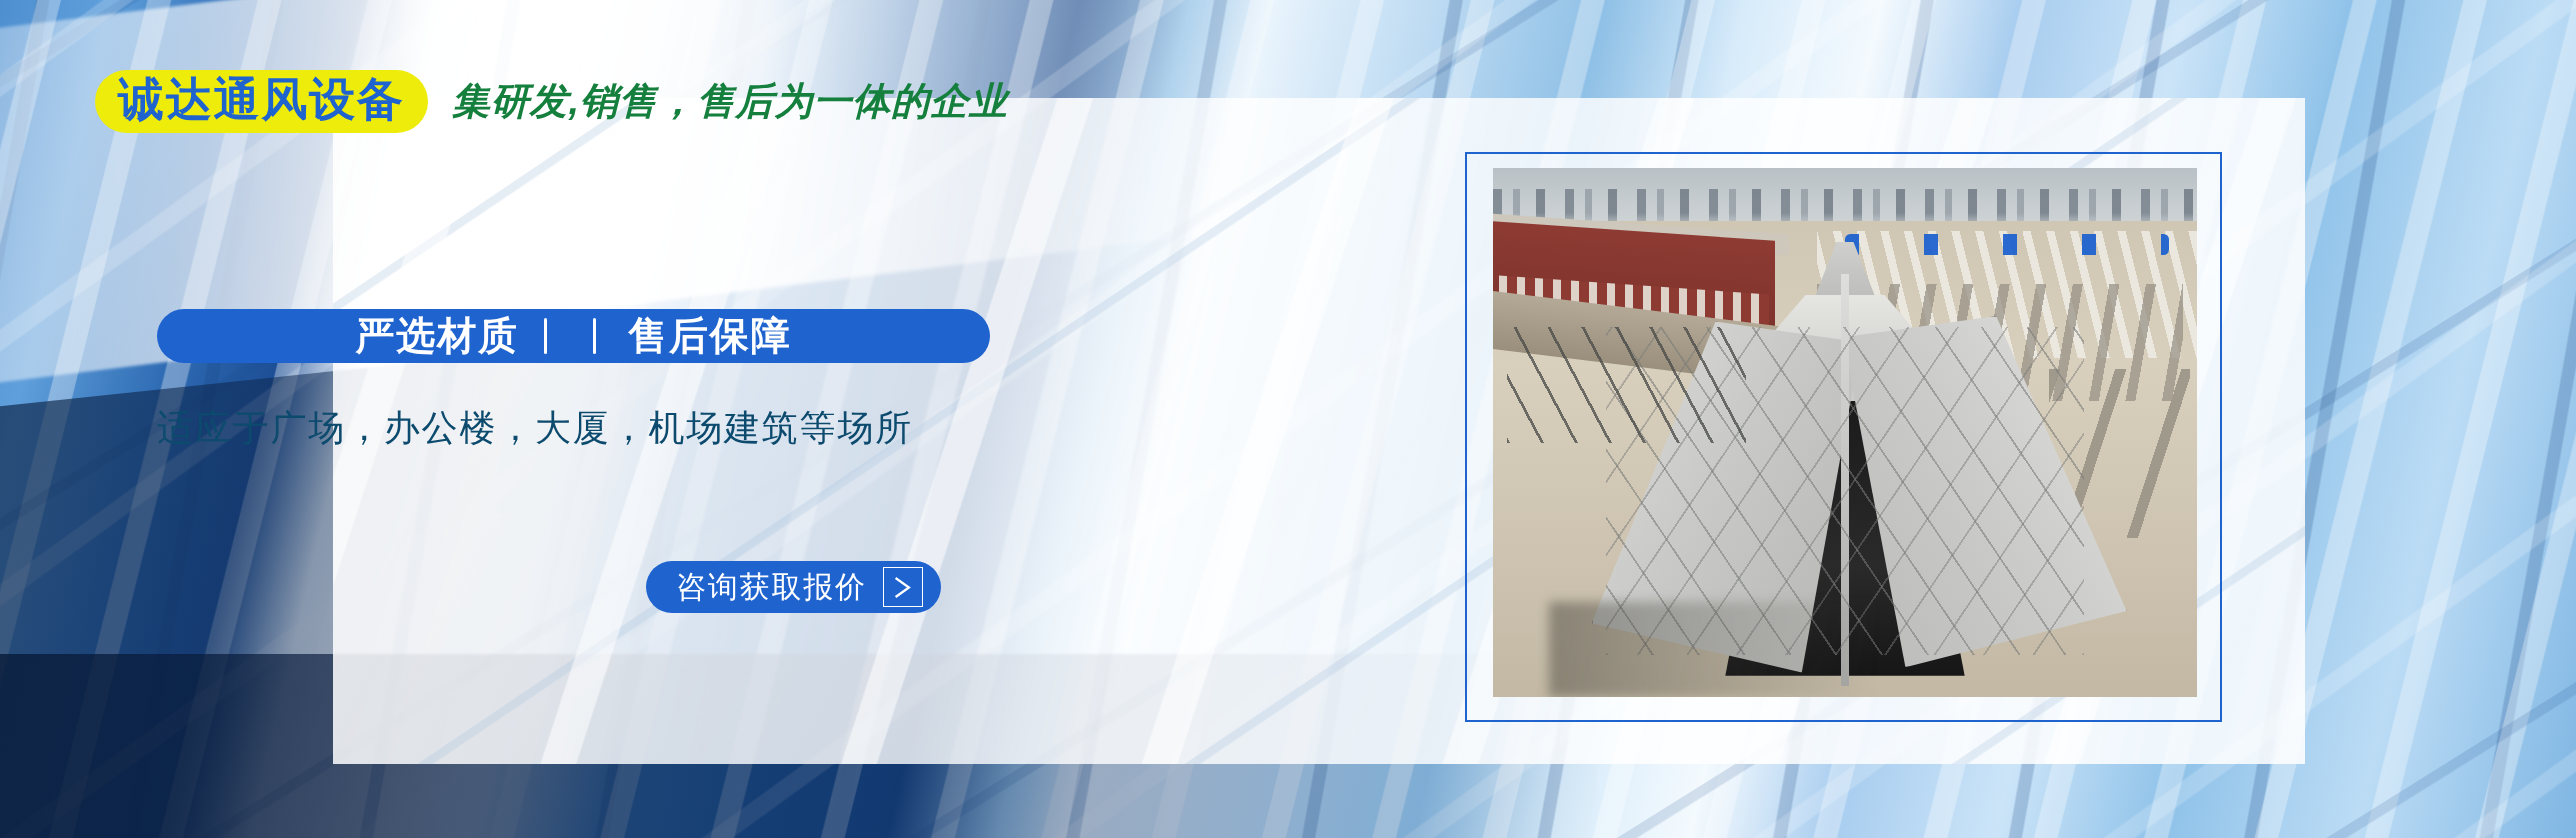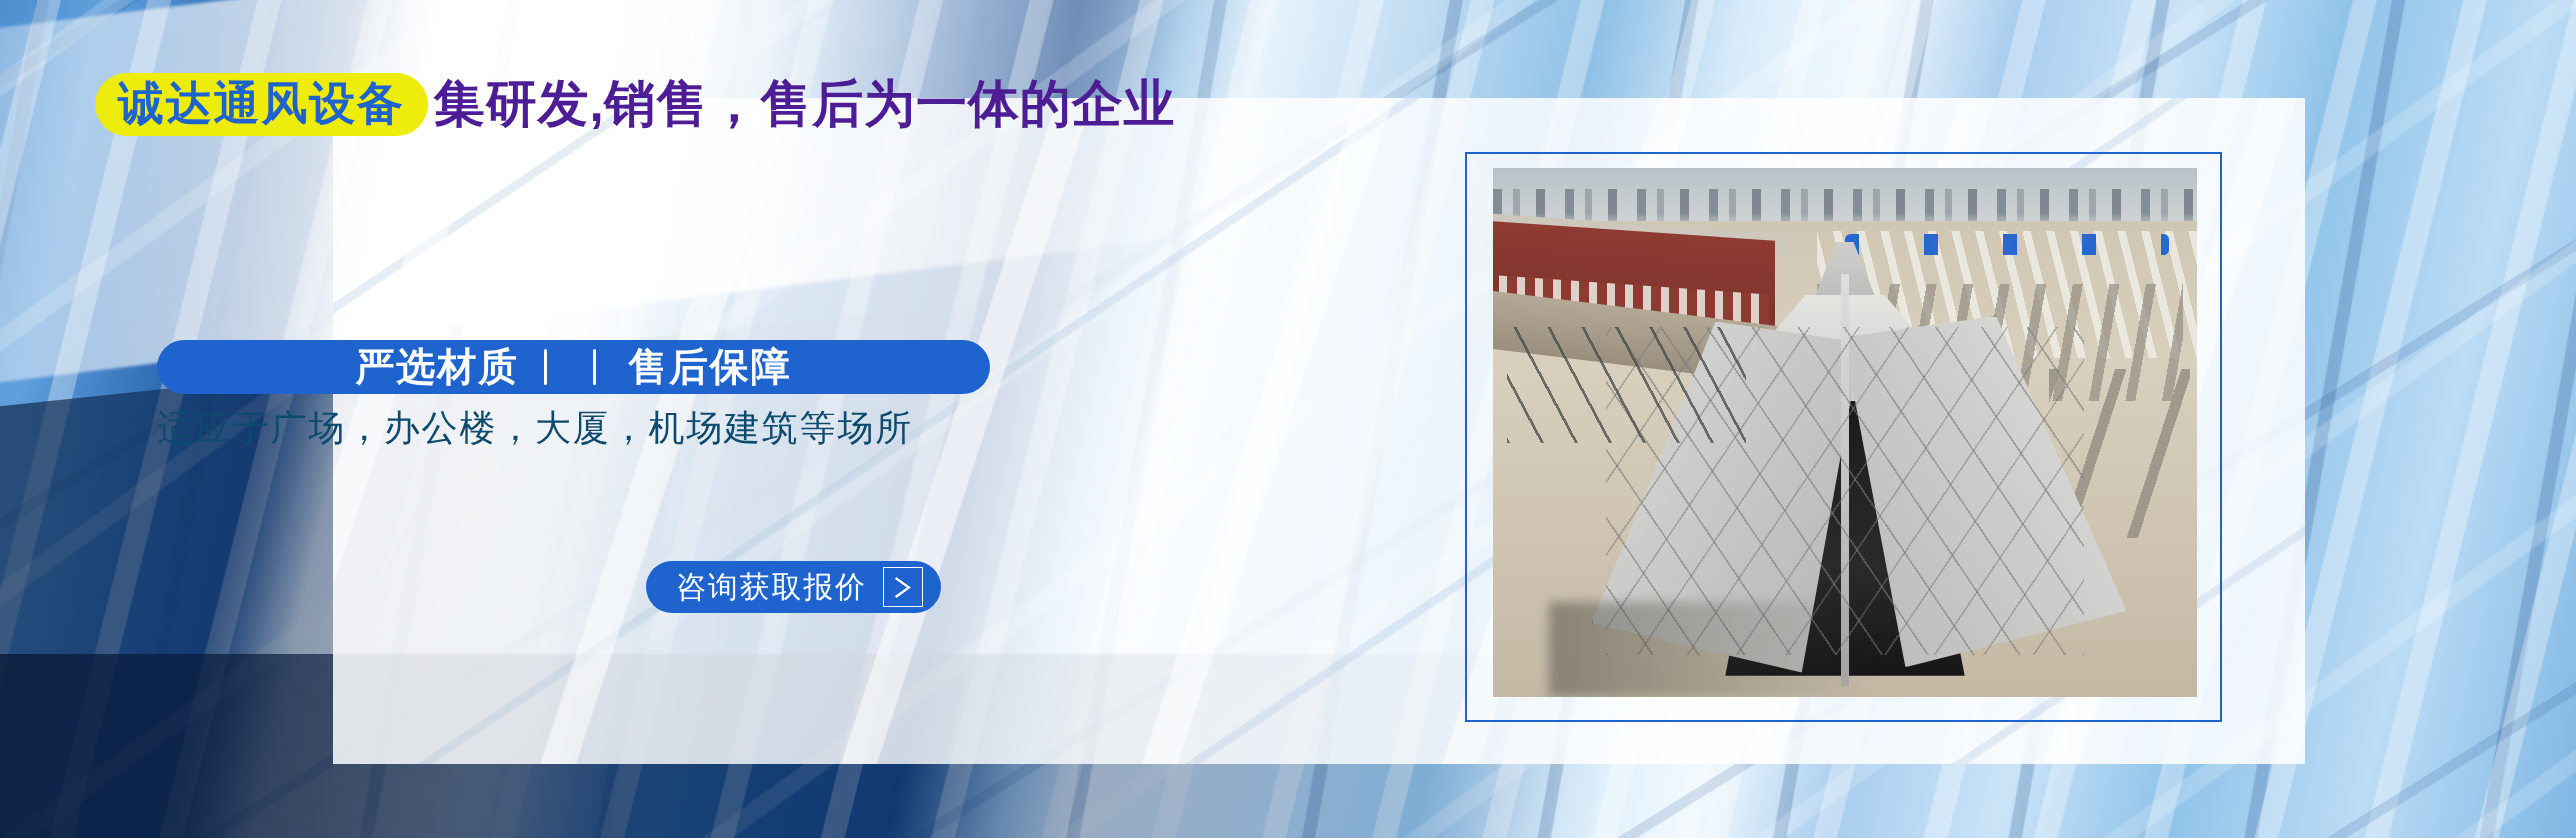"诚达通风设备" .tagline-row { gap: 6px -> 24px }
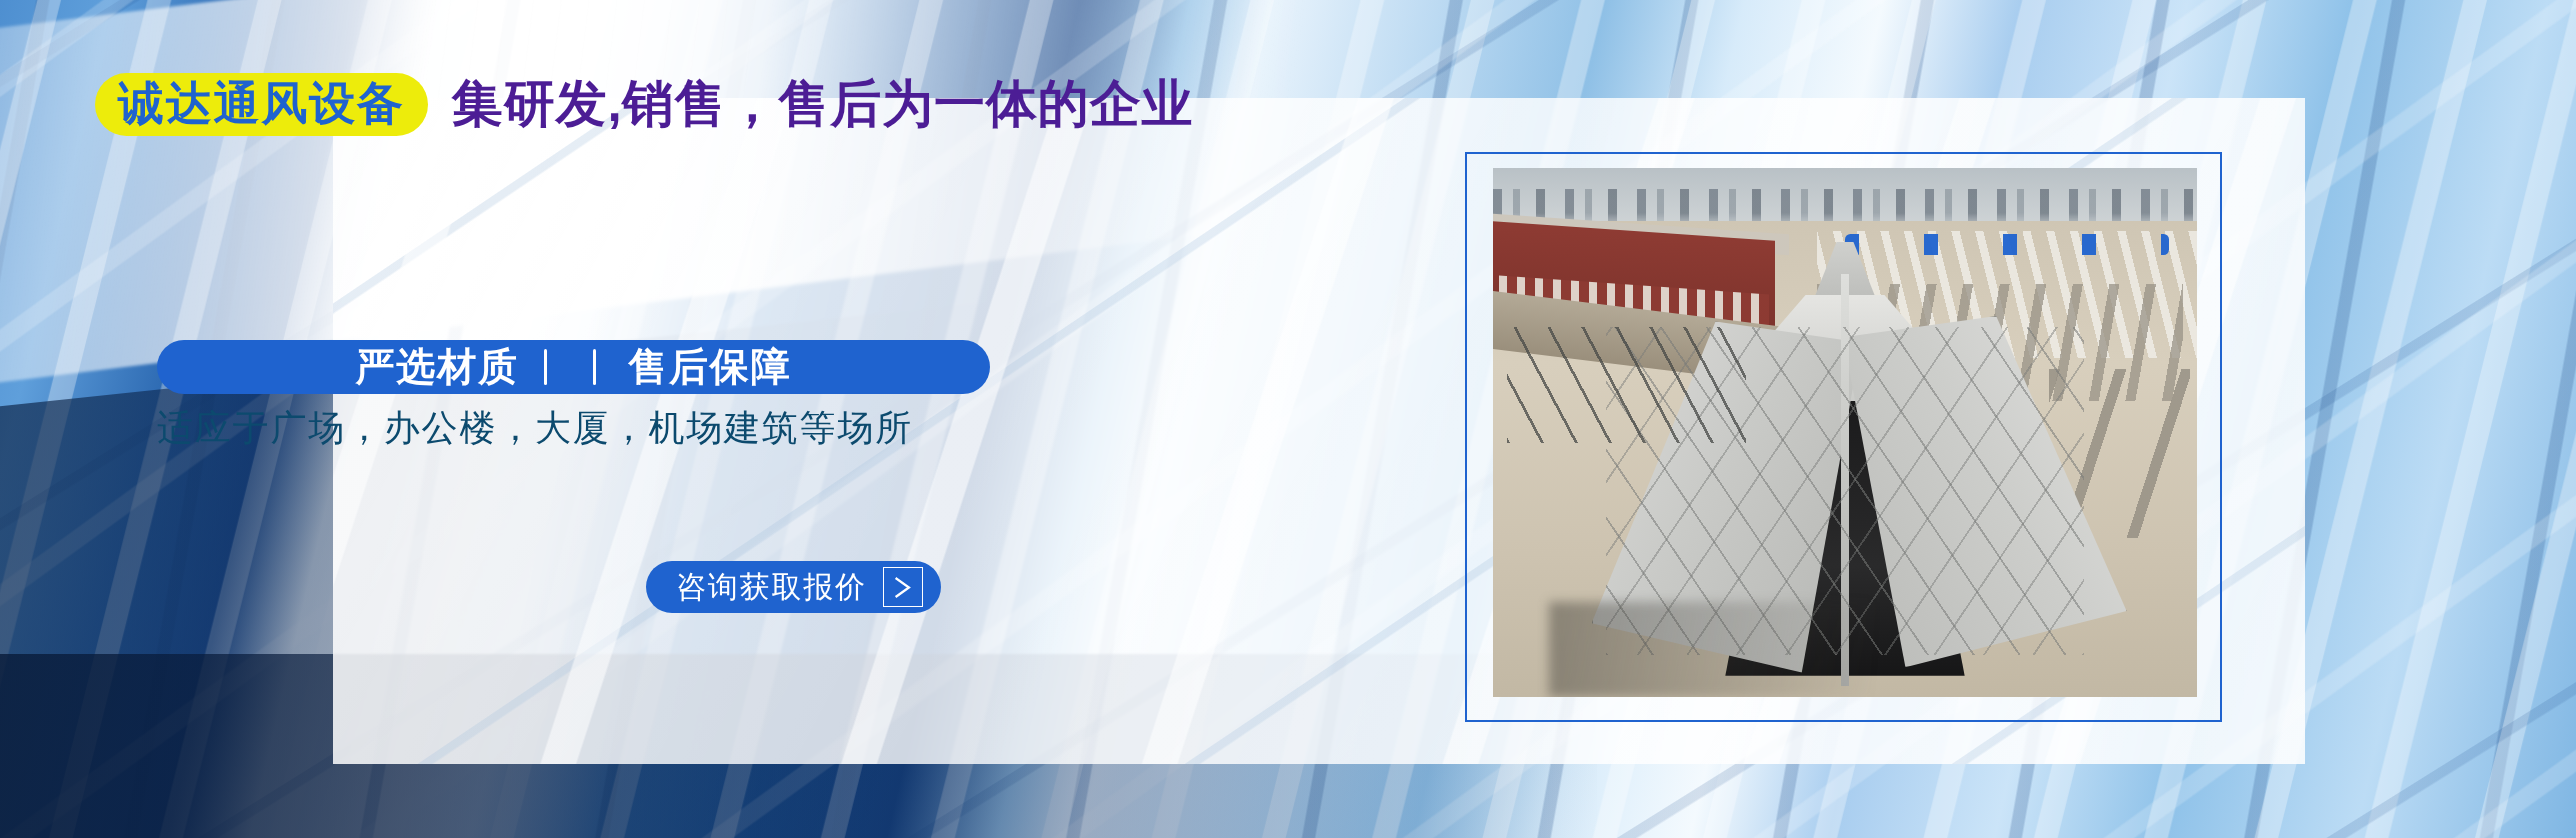"集研发,销售，售后为一体的企业" .tagline-text { color: #4c1d95 -> #15803d; font-size: 51px -> 38px; font-style: none -> italic }
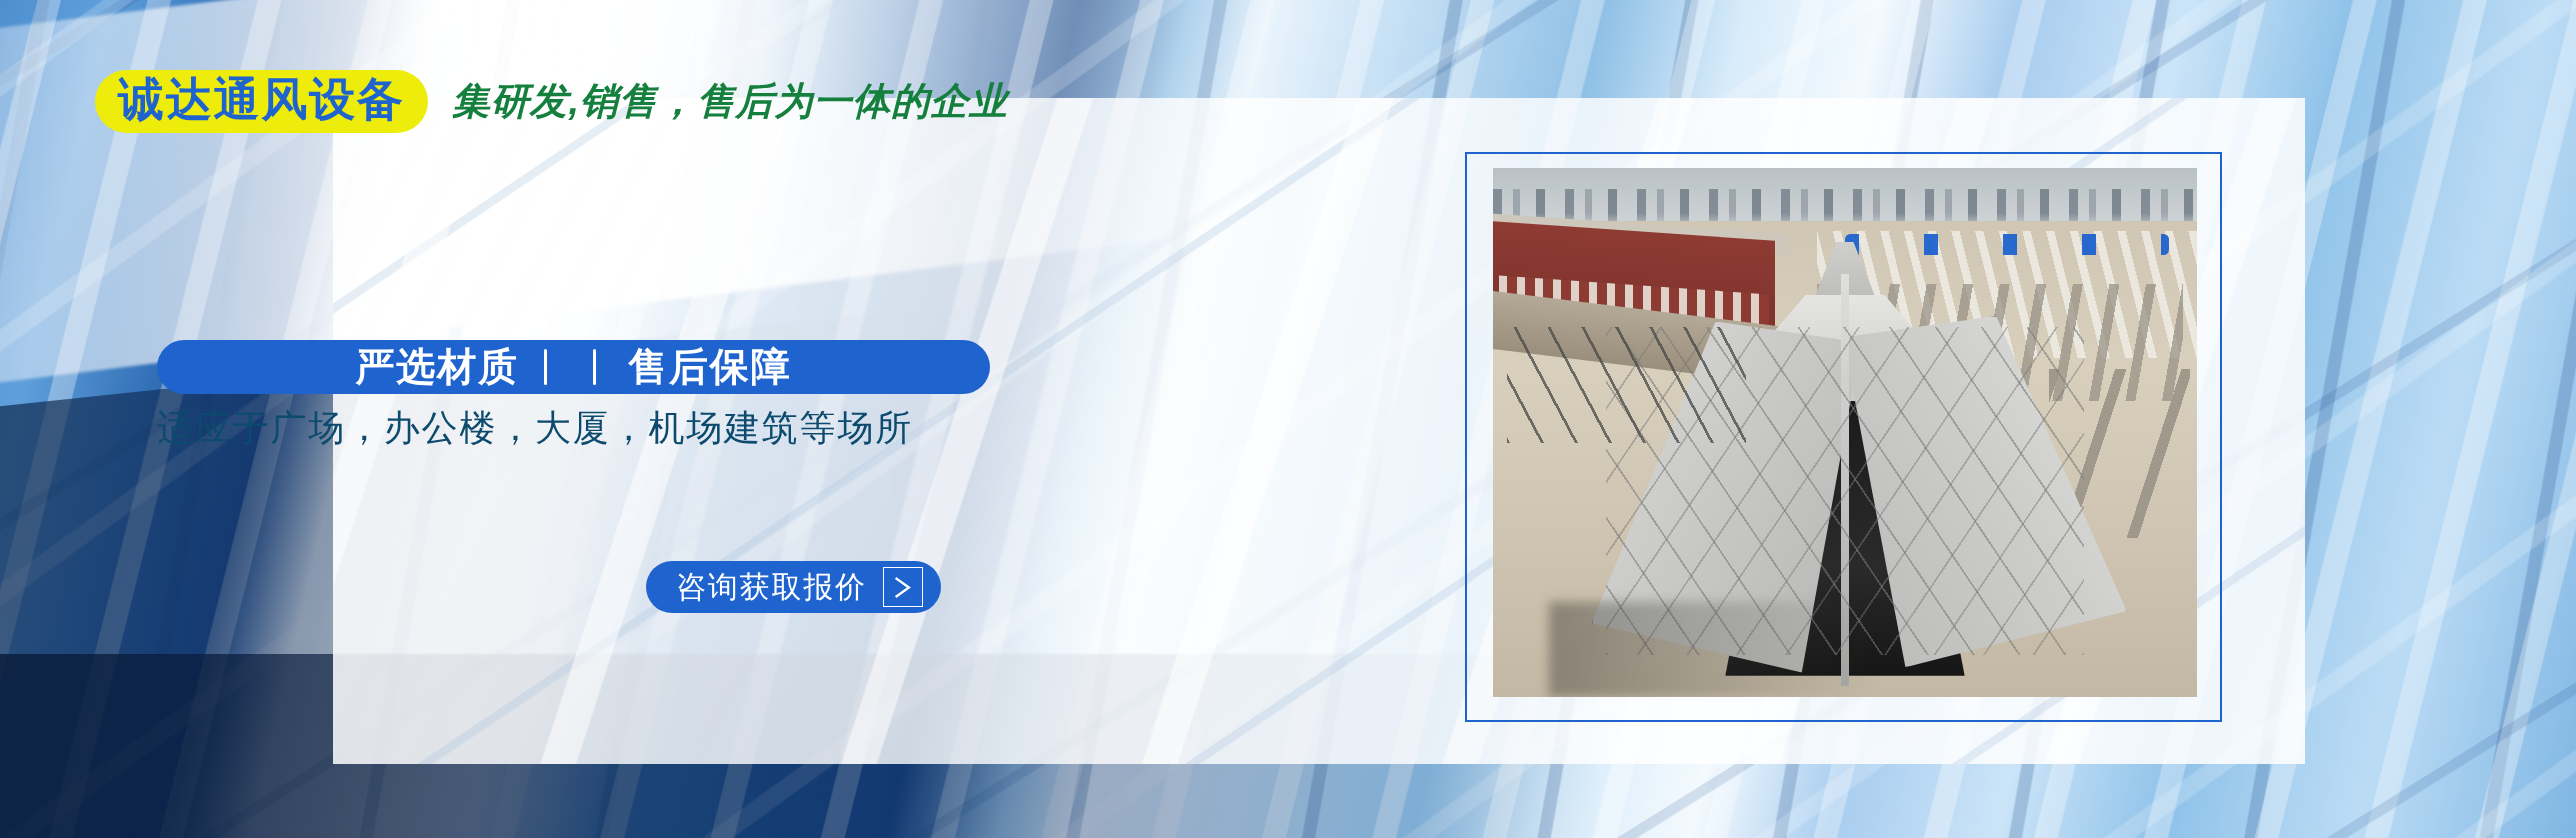"严选材质" .feature-pill { top: 340px -> 309px }
